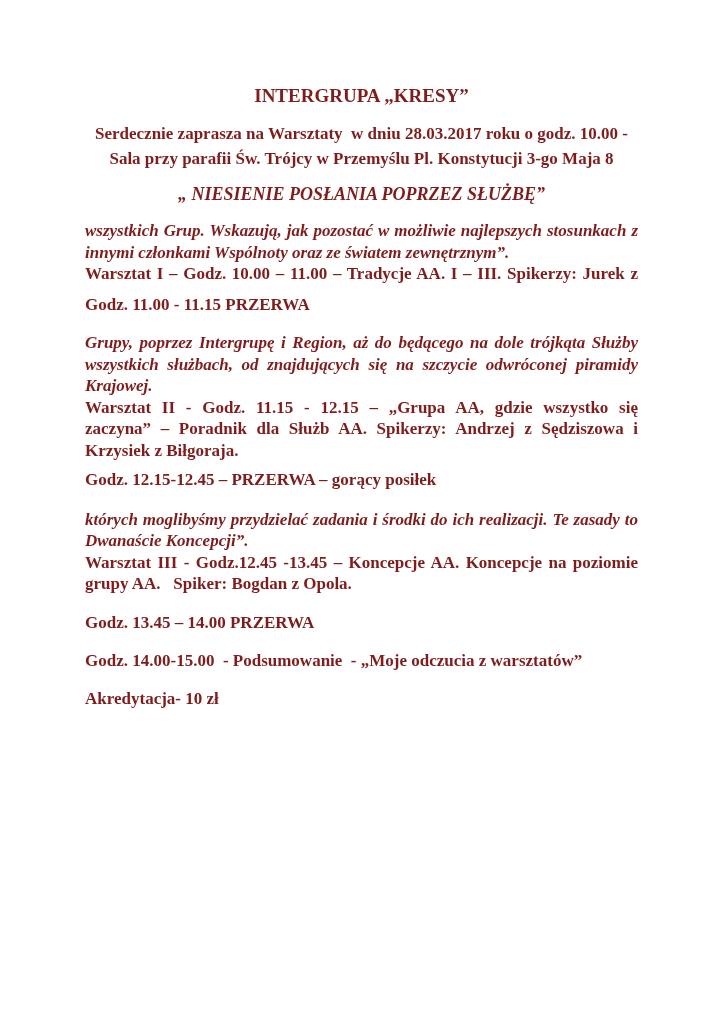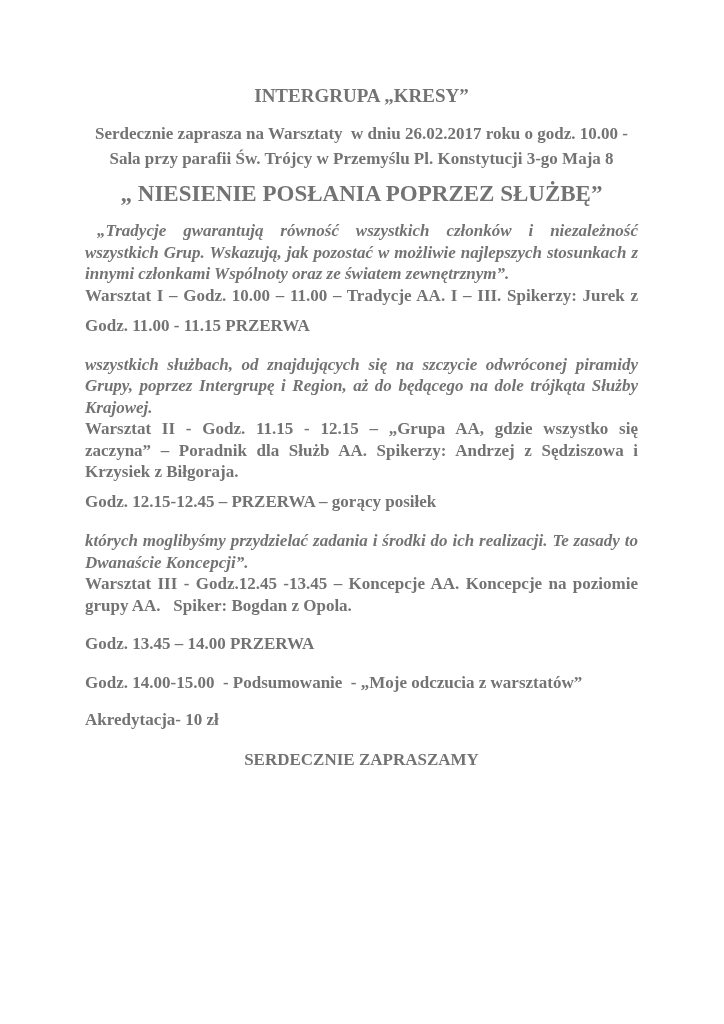"INTERGRUPA „KRESY”" .page { color: #737373 -> #7f1d1d }
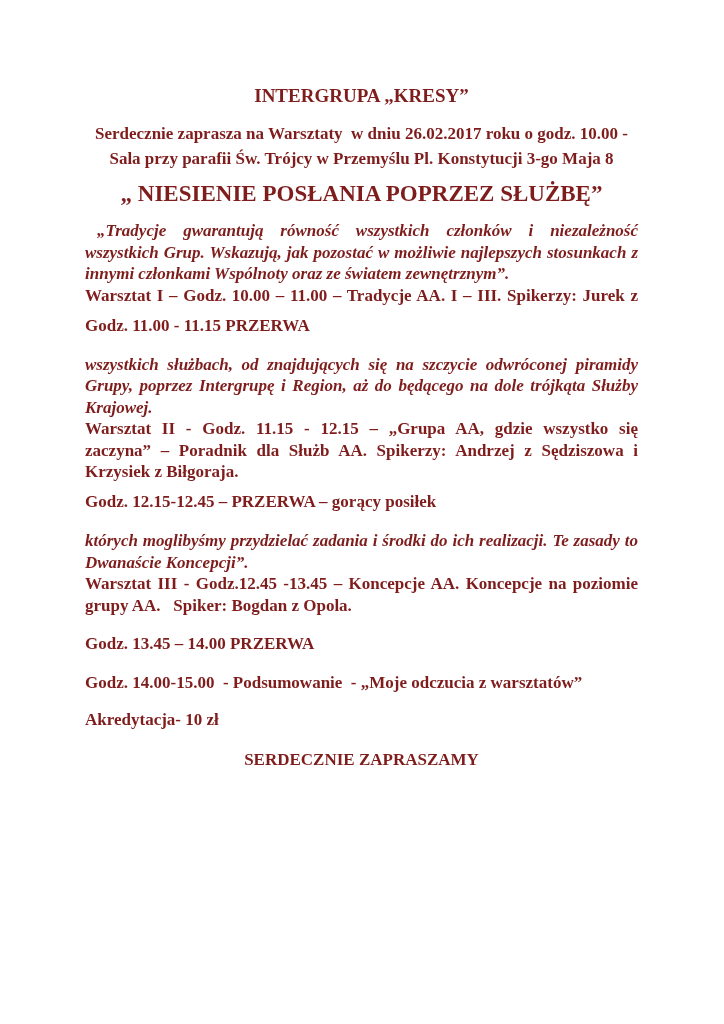"Serdecznie zaprasza na Warsztaty w" div.pw { text: 26.02.2017 -> 28.03.2017 }
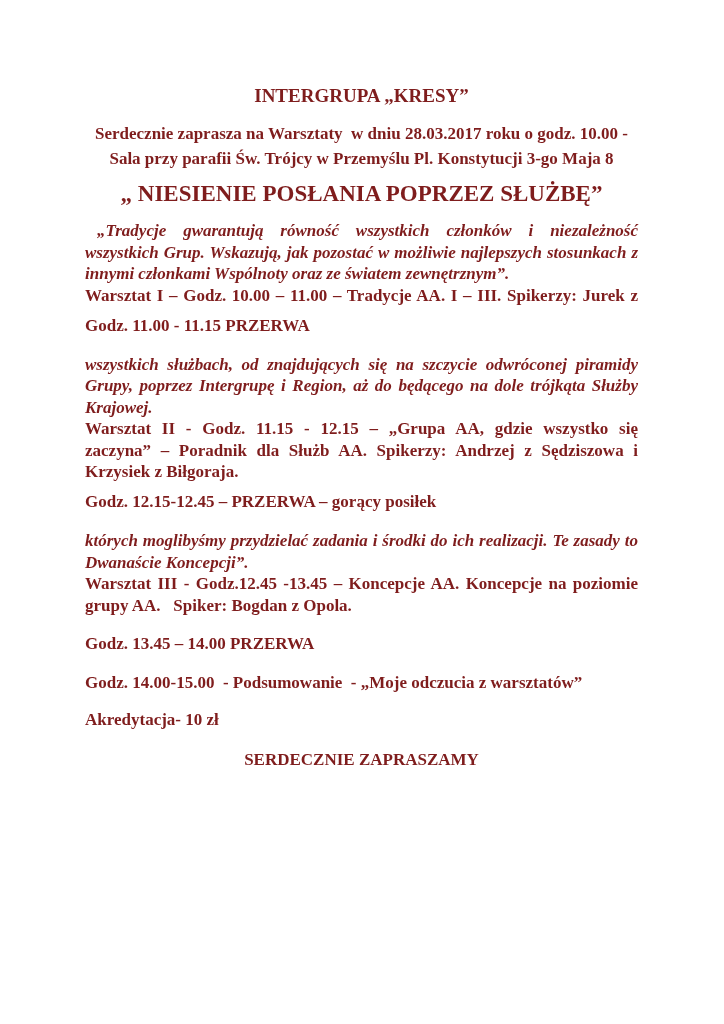"„ NIESIENIE POSŁANIA POPRZEZ SŁUŻBĘ”" .theme { font-size: 23px -> 18px; font-style: none -> italic }
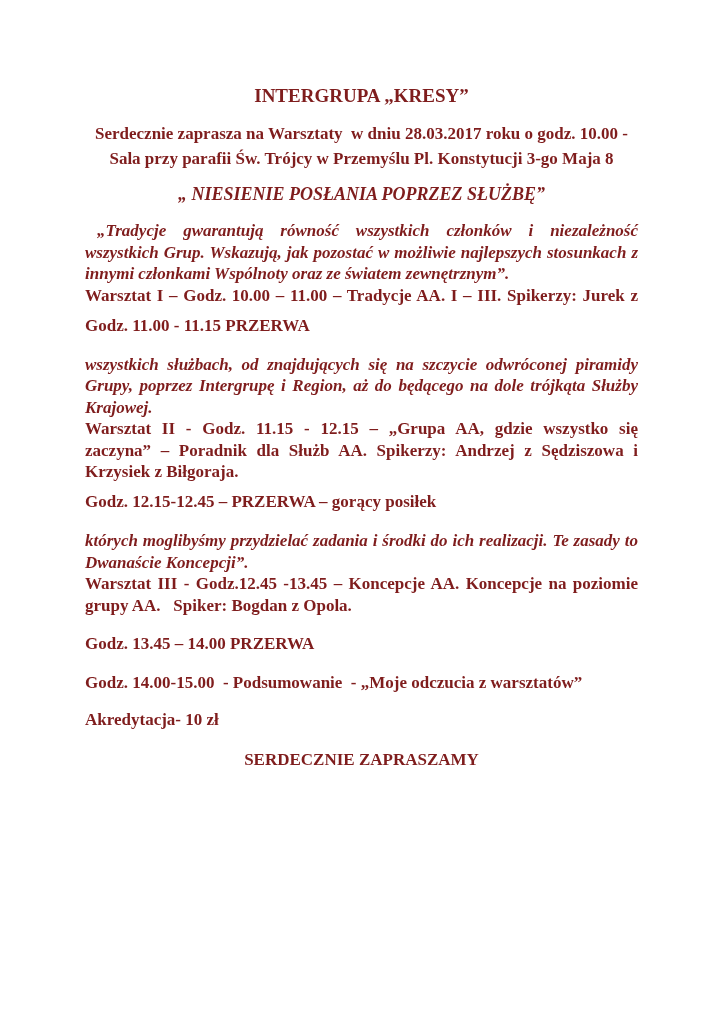"„Tradycje gwarantują równość wszystkich" div.jl { html: <div>„Tradycje gwarantują równość wszystkich członków i niezależność</div> -> none }
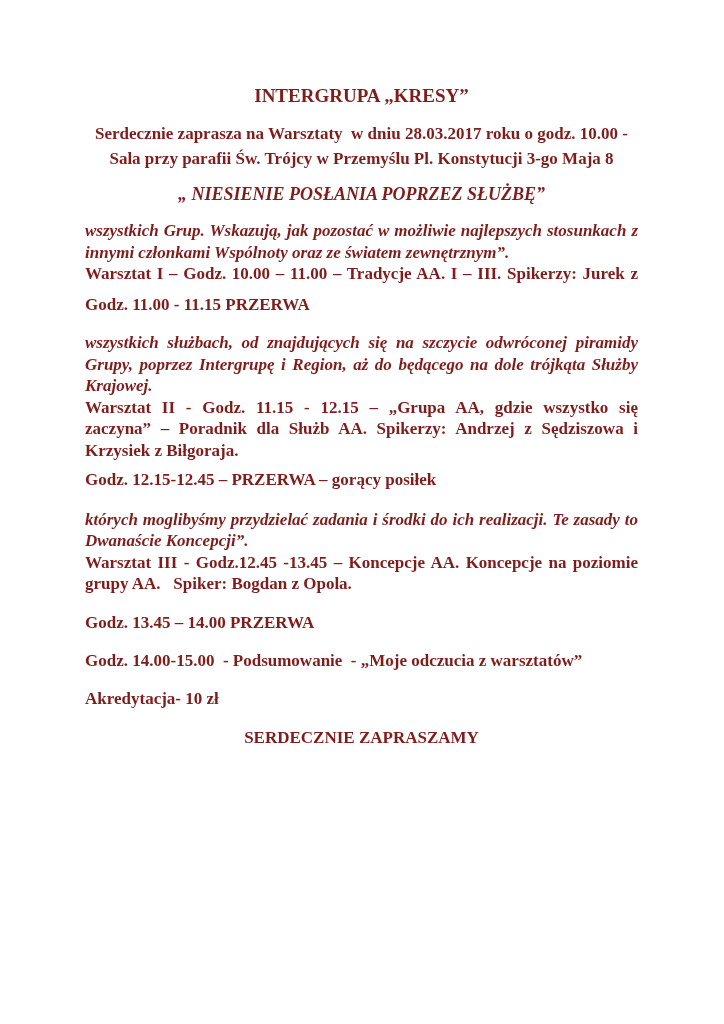"wszystkich służbach, od znajdujących się" div.jl { order: before "Grupy, poprzez Intergrupę i Region," -> after "Grupy, poprzez Intergrupę i Region," }
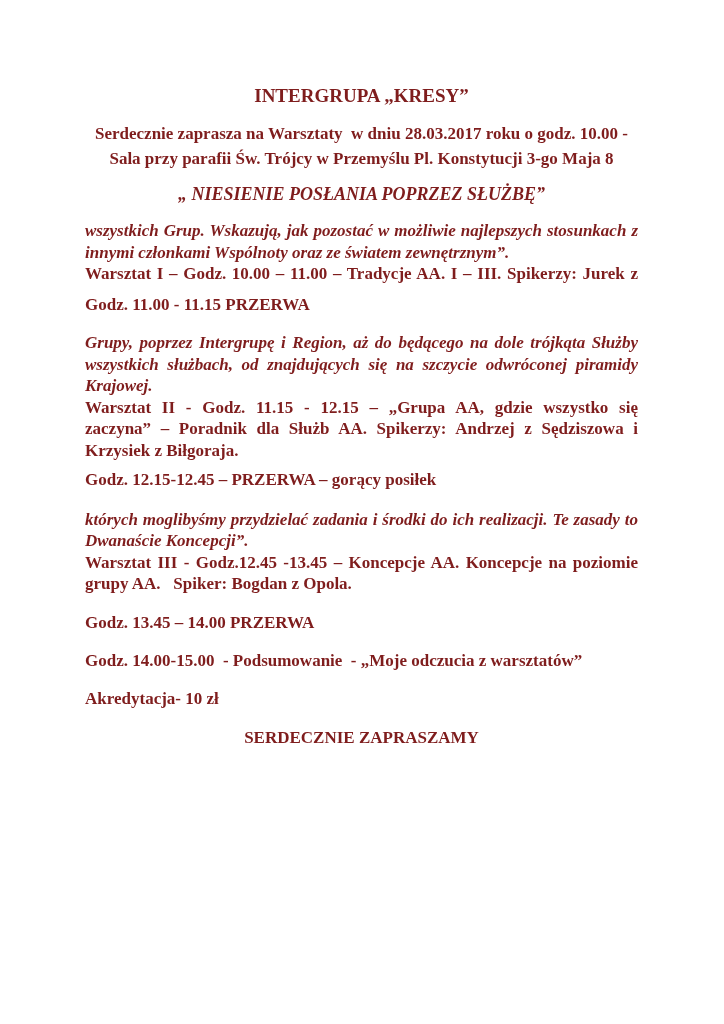"SERDECZNIE ZAPRASZAMY" div.para { html: <div>SERDECZNIE ZAPRASZAMY</div> -> none }
